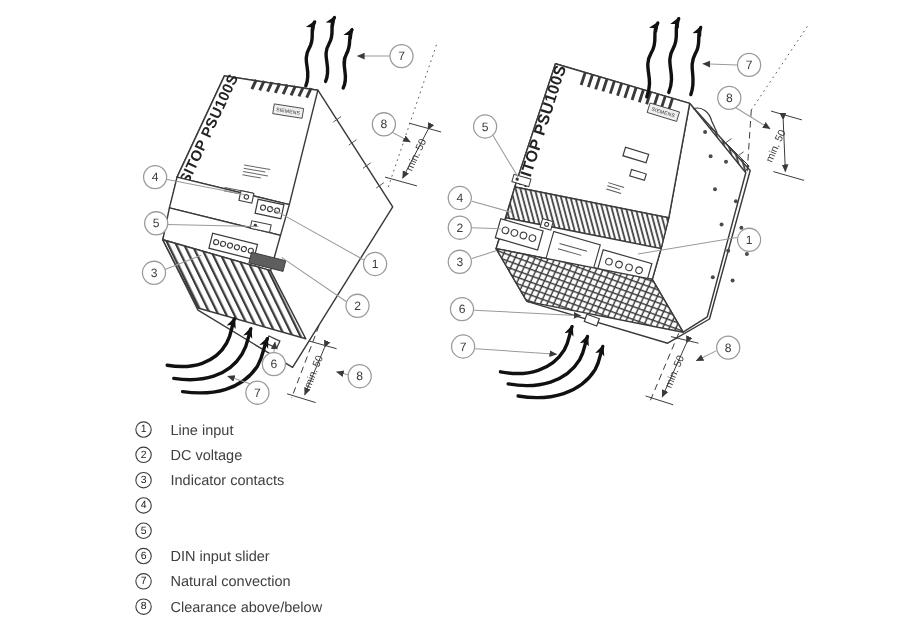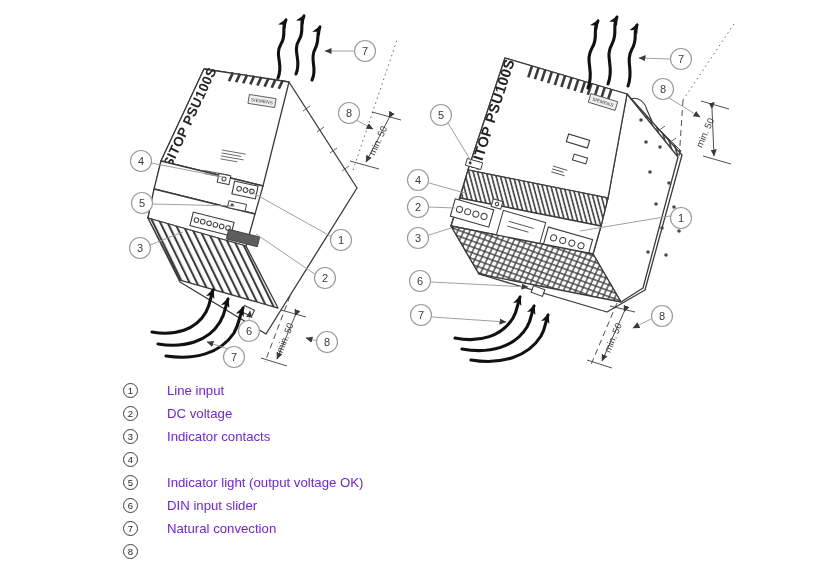"Line input" .llab { color: #6d28d9 -> #404040; margin-left: 29px -> 17px }
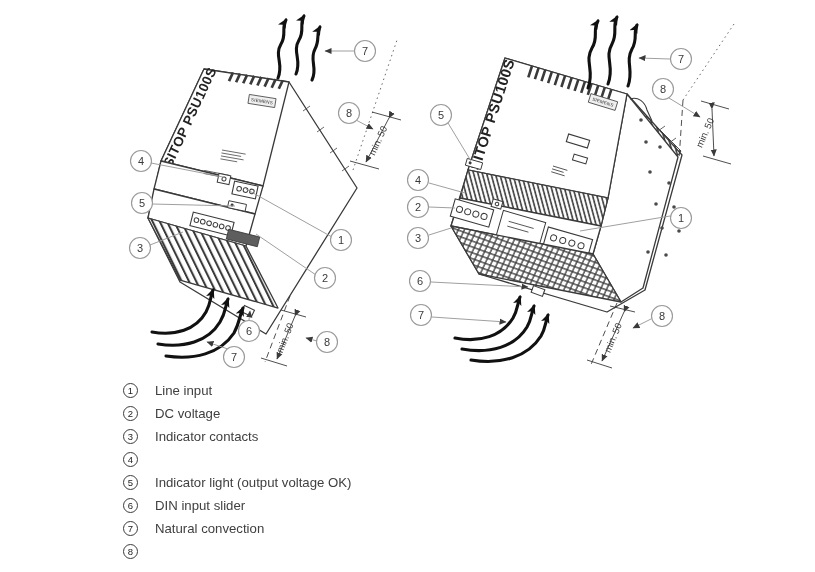"Indicator light (output voltage OK)" div.llab { html: <div>Indicator light (output voltage OK)</div> -> none }
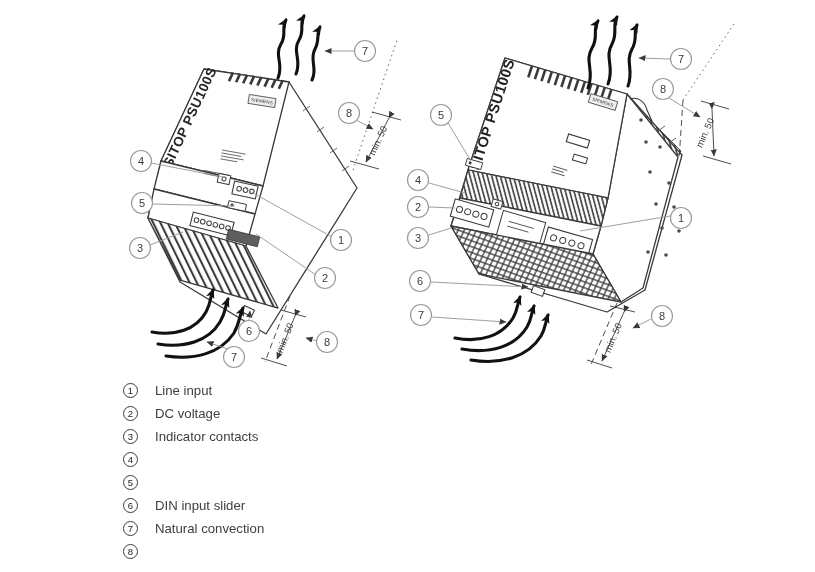"Clearance above/below" div.llab { html: none -> <div>Clearance above/below</div> }
